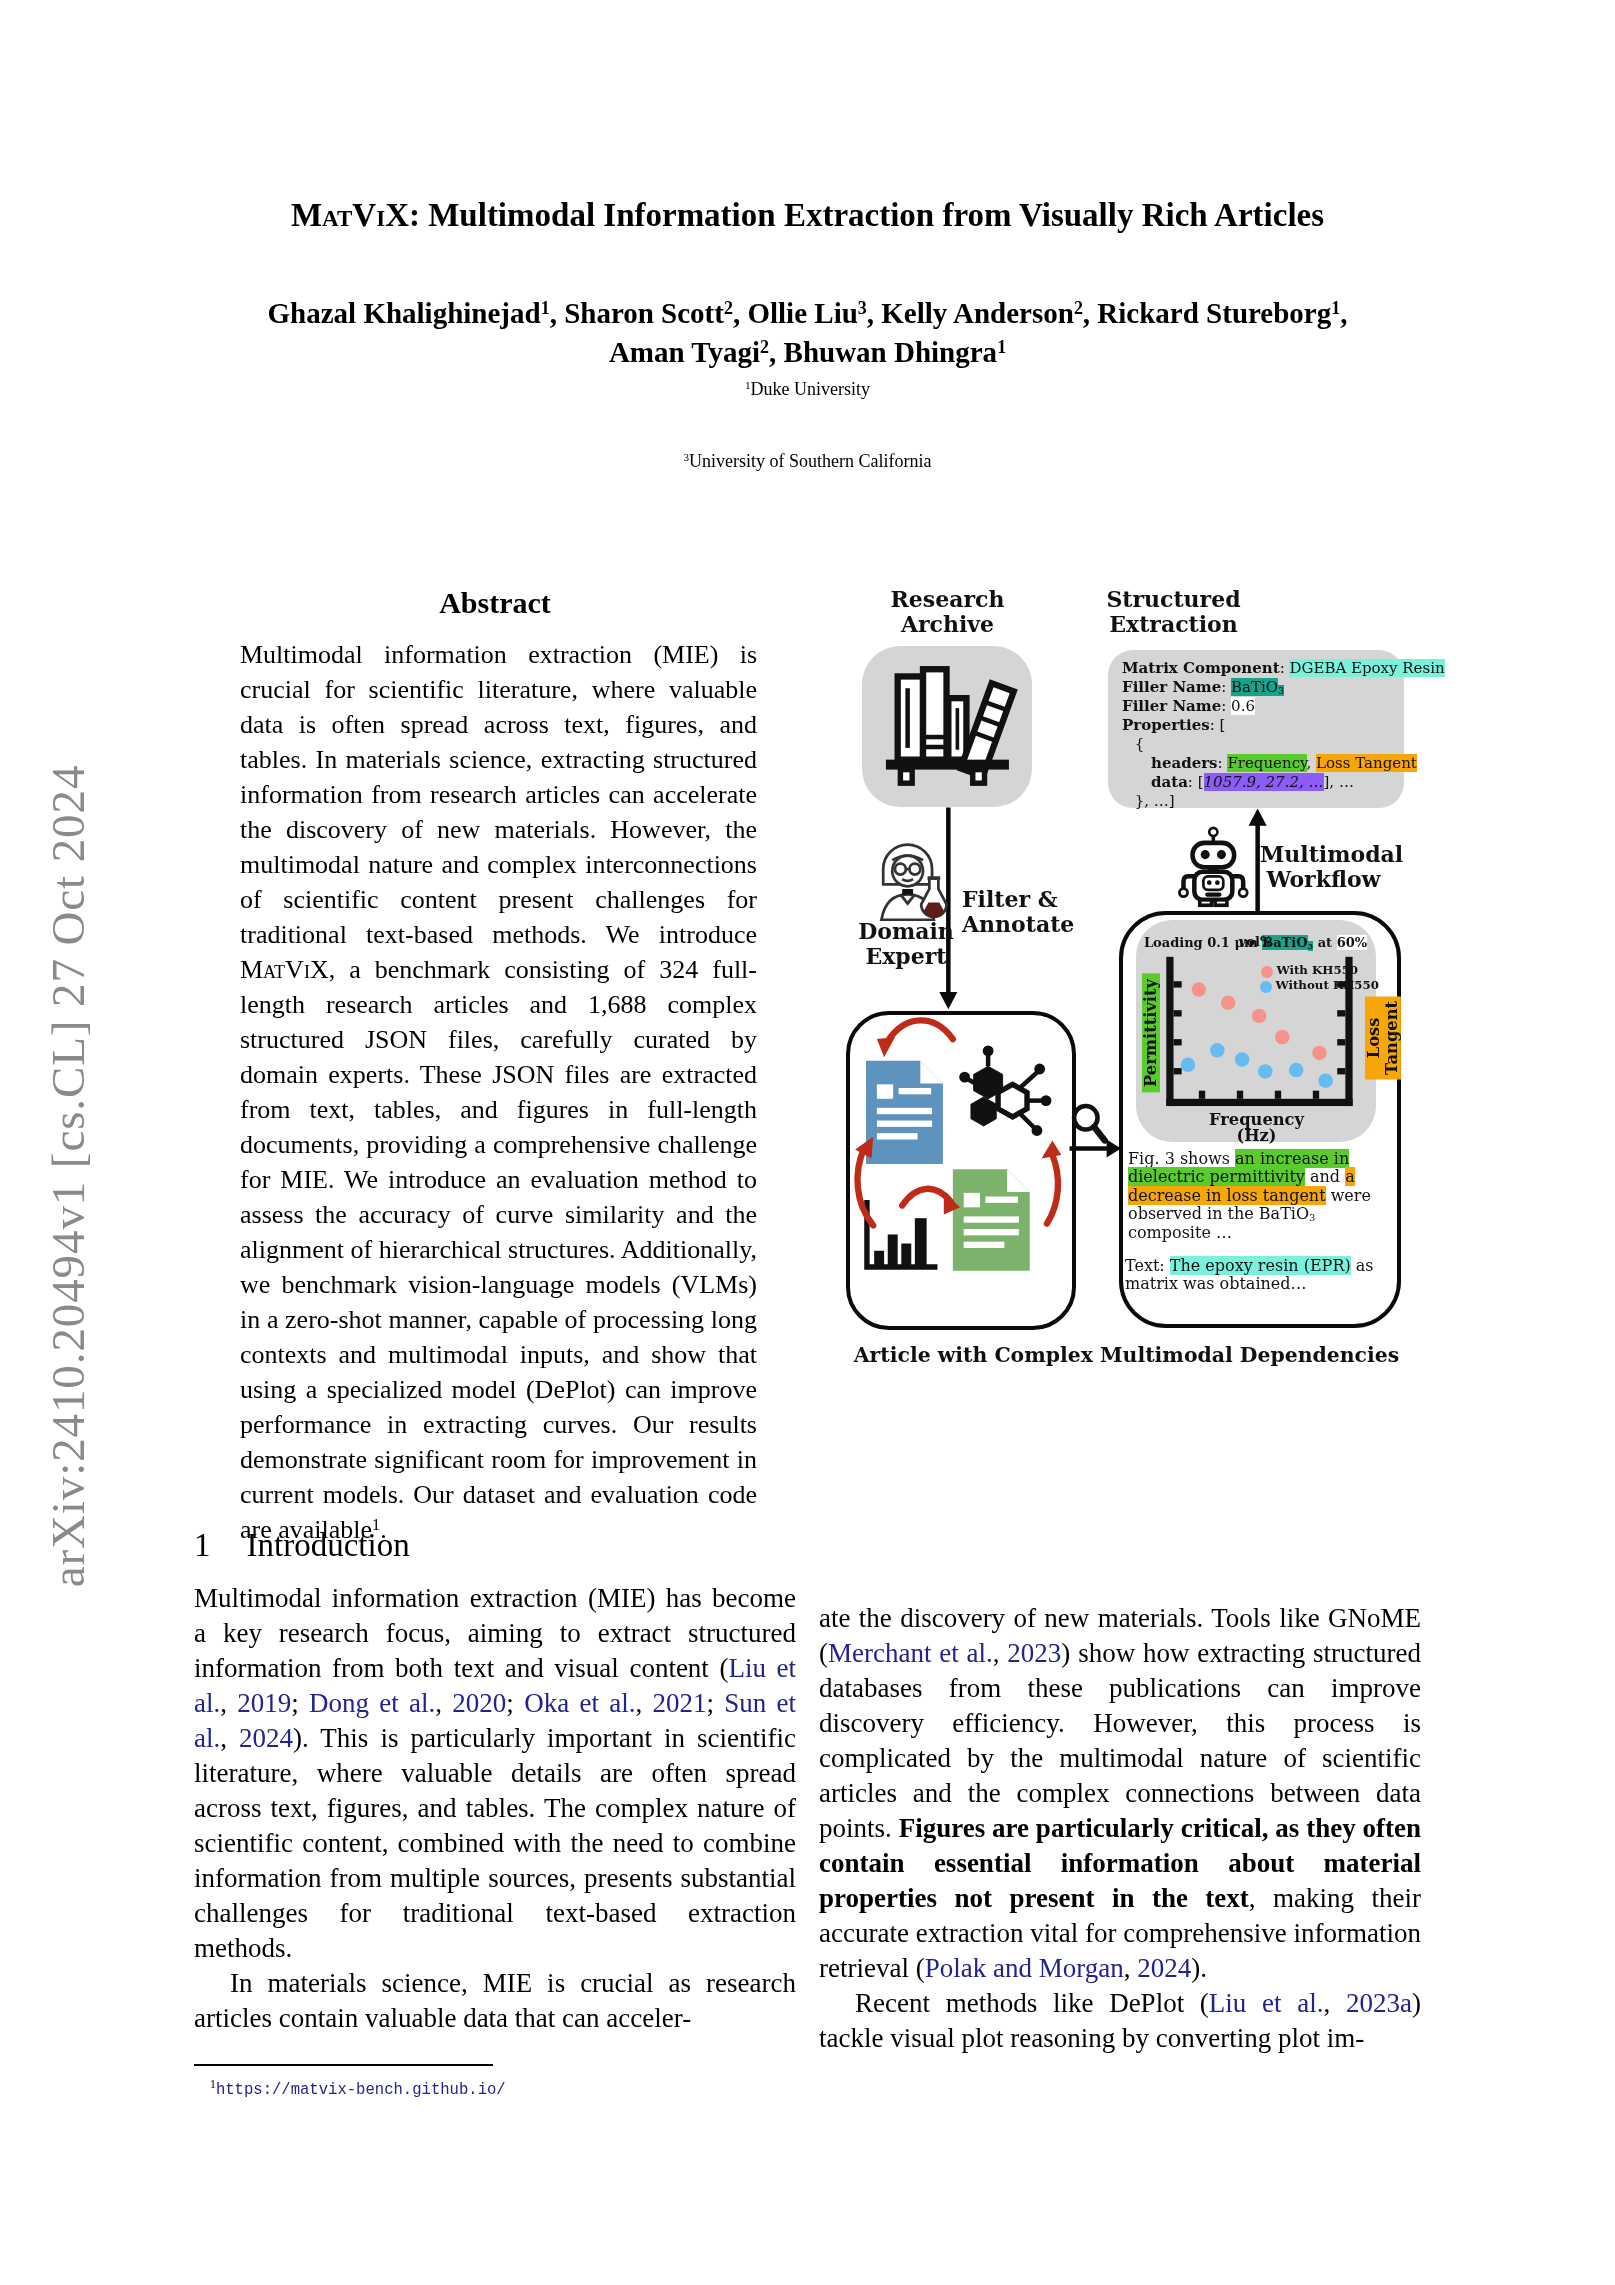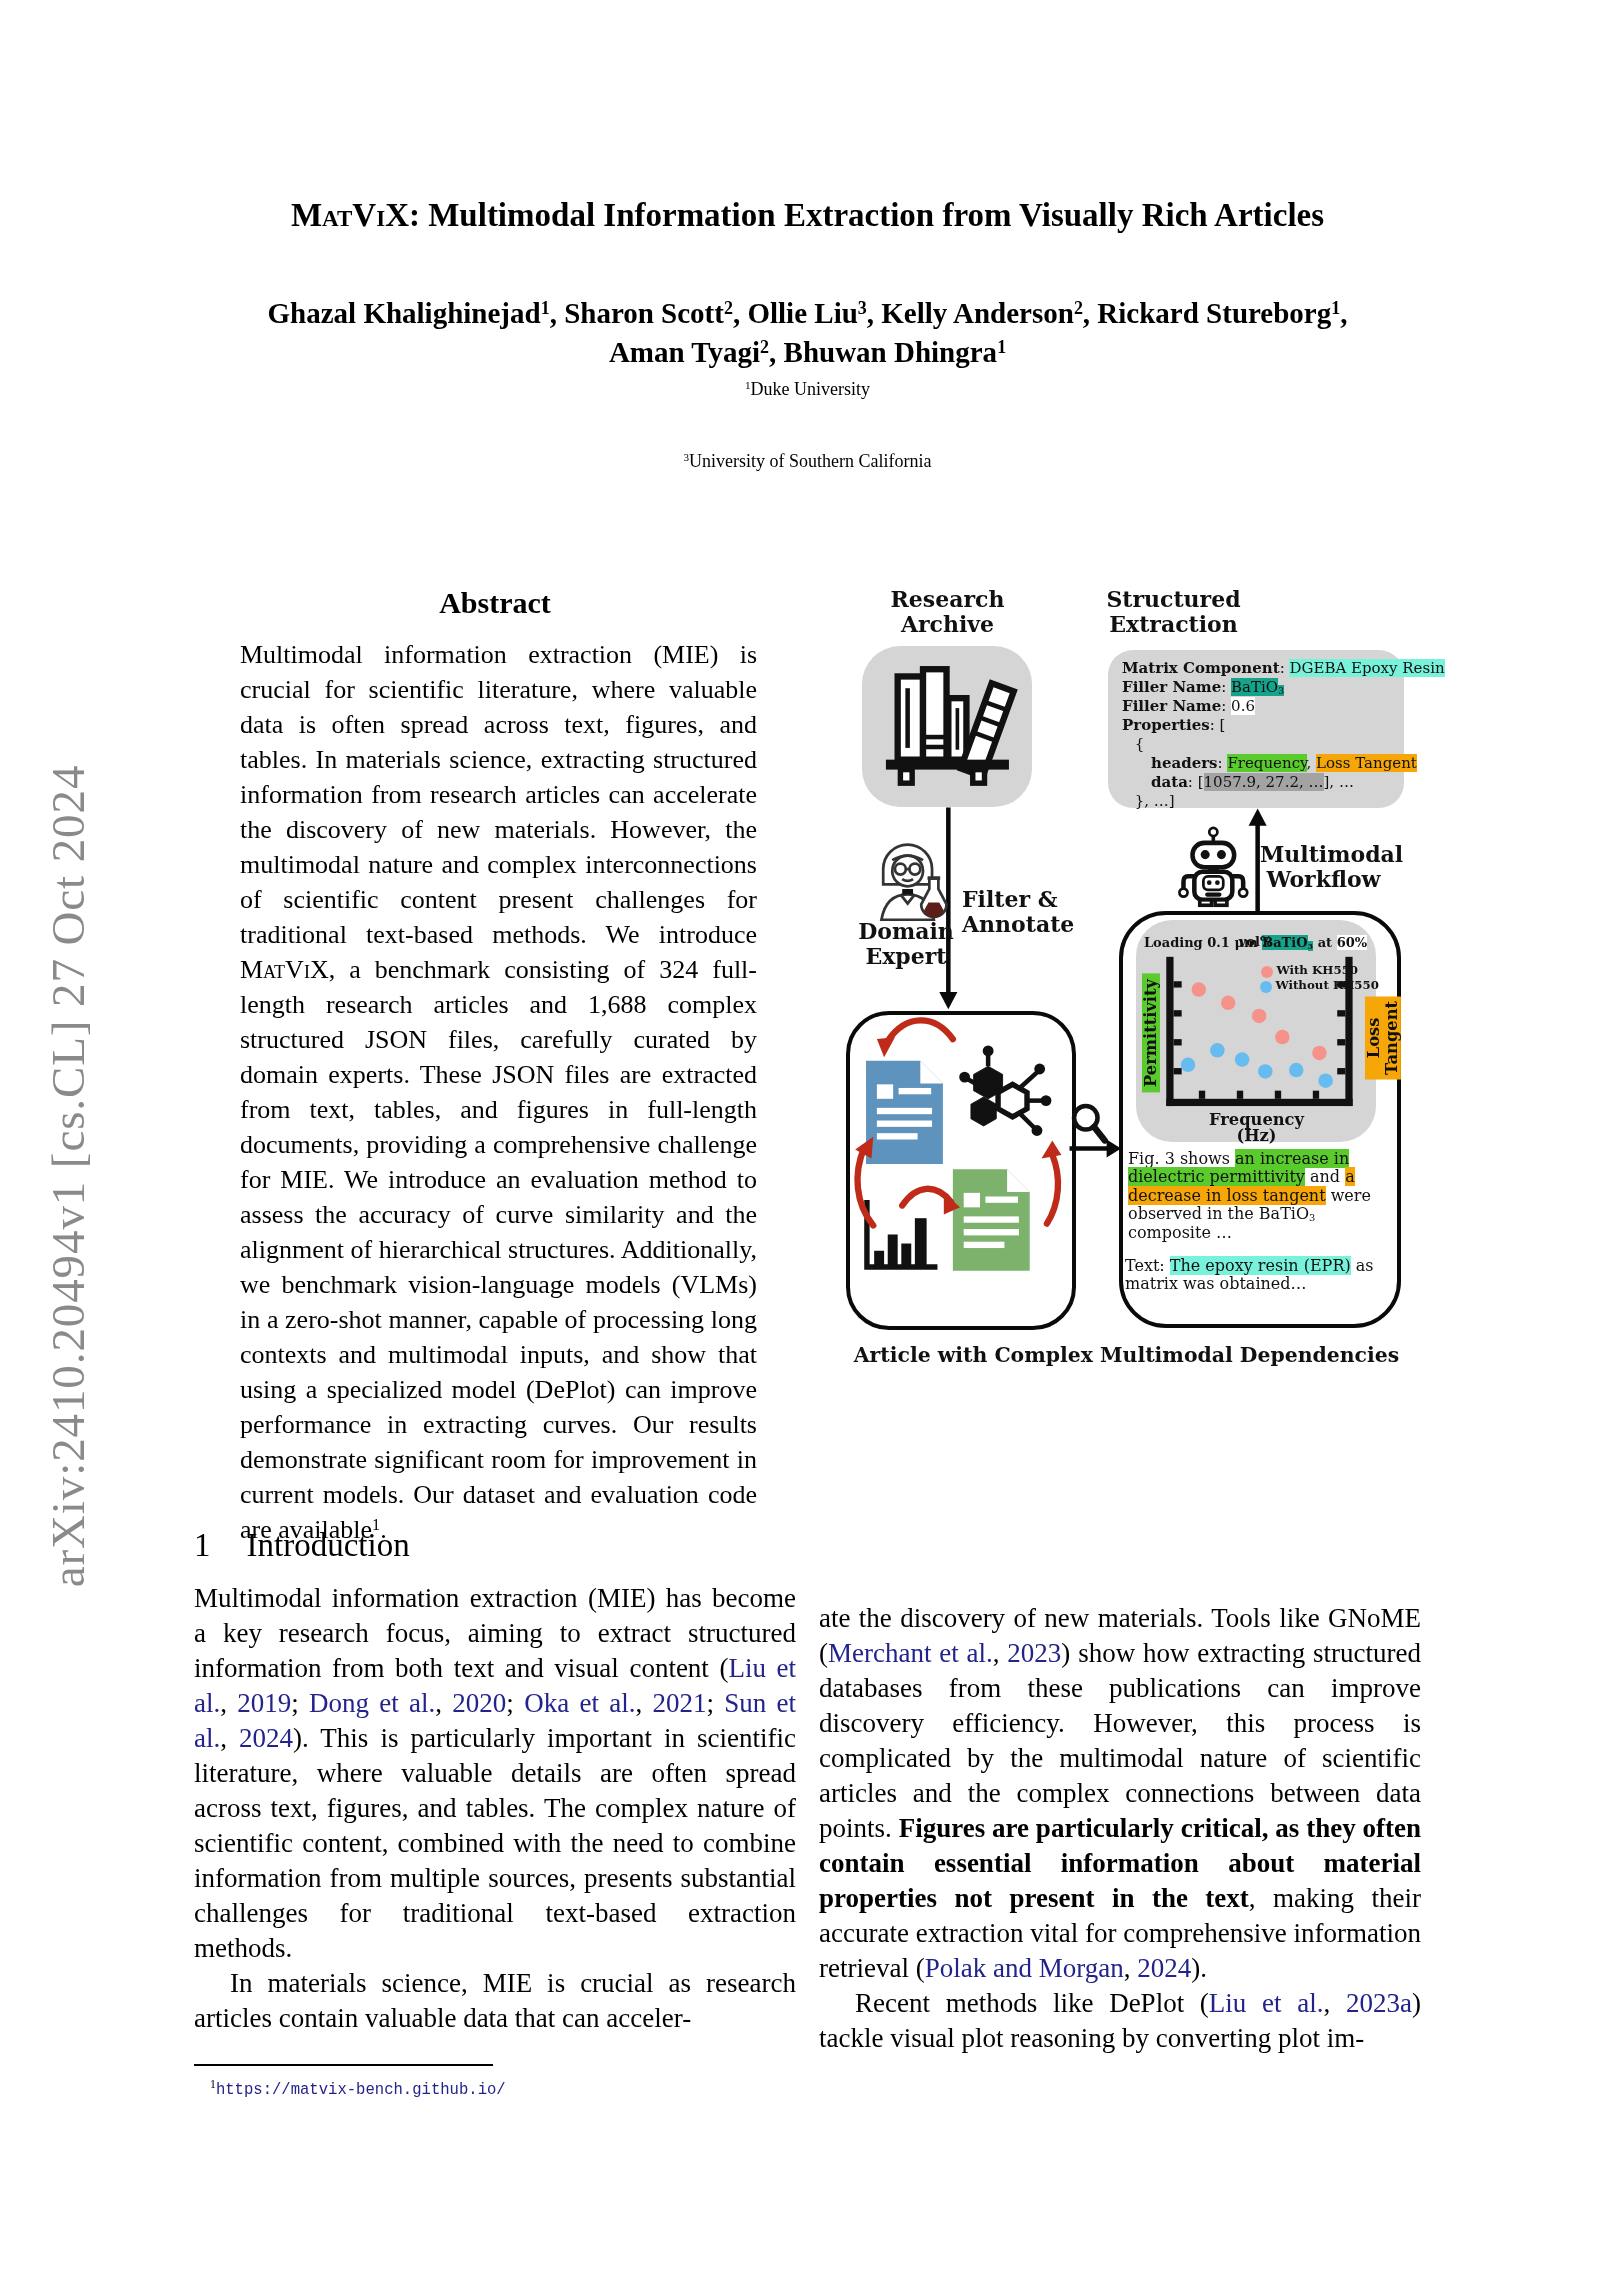"1057.9, 27.2, …" .hlsalmon { background: #a3a3a3 -> #8b5cf6; font-style: none -> italic }
